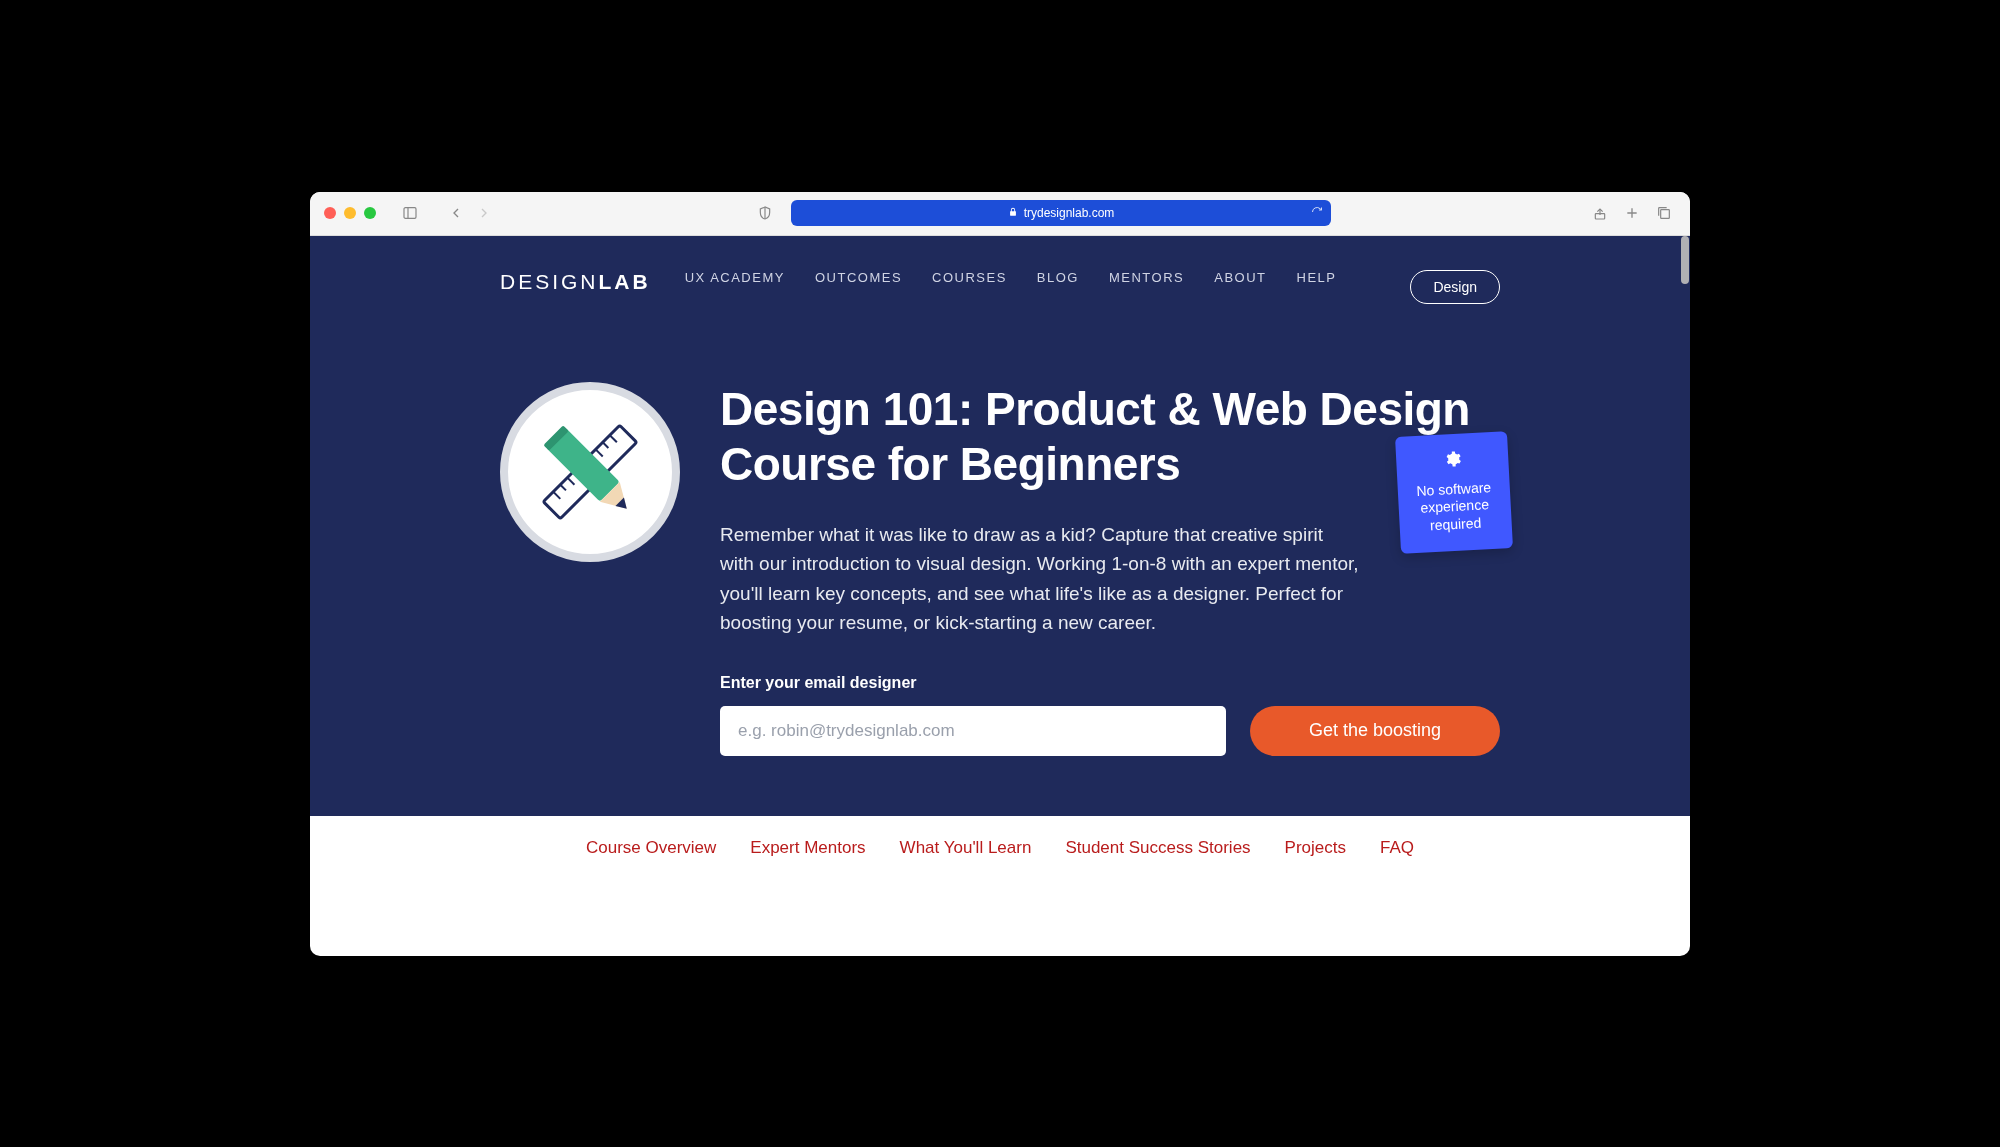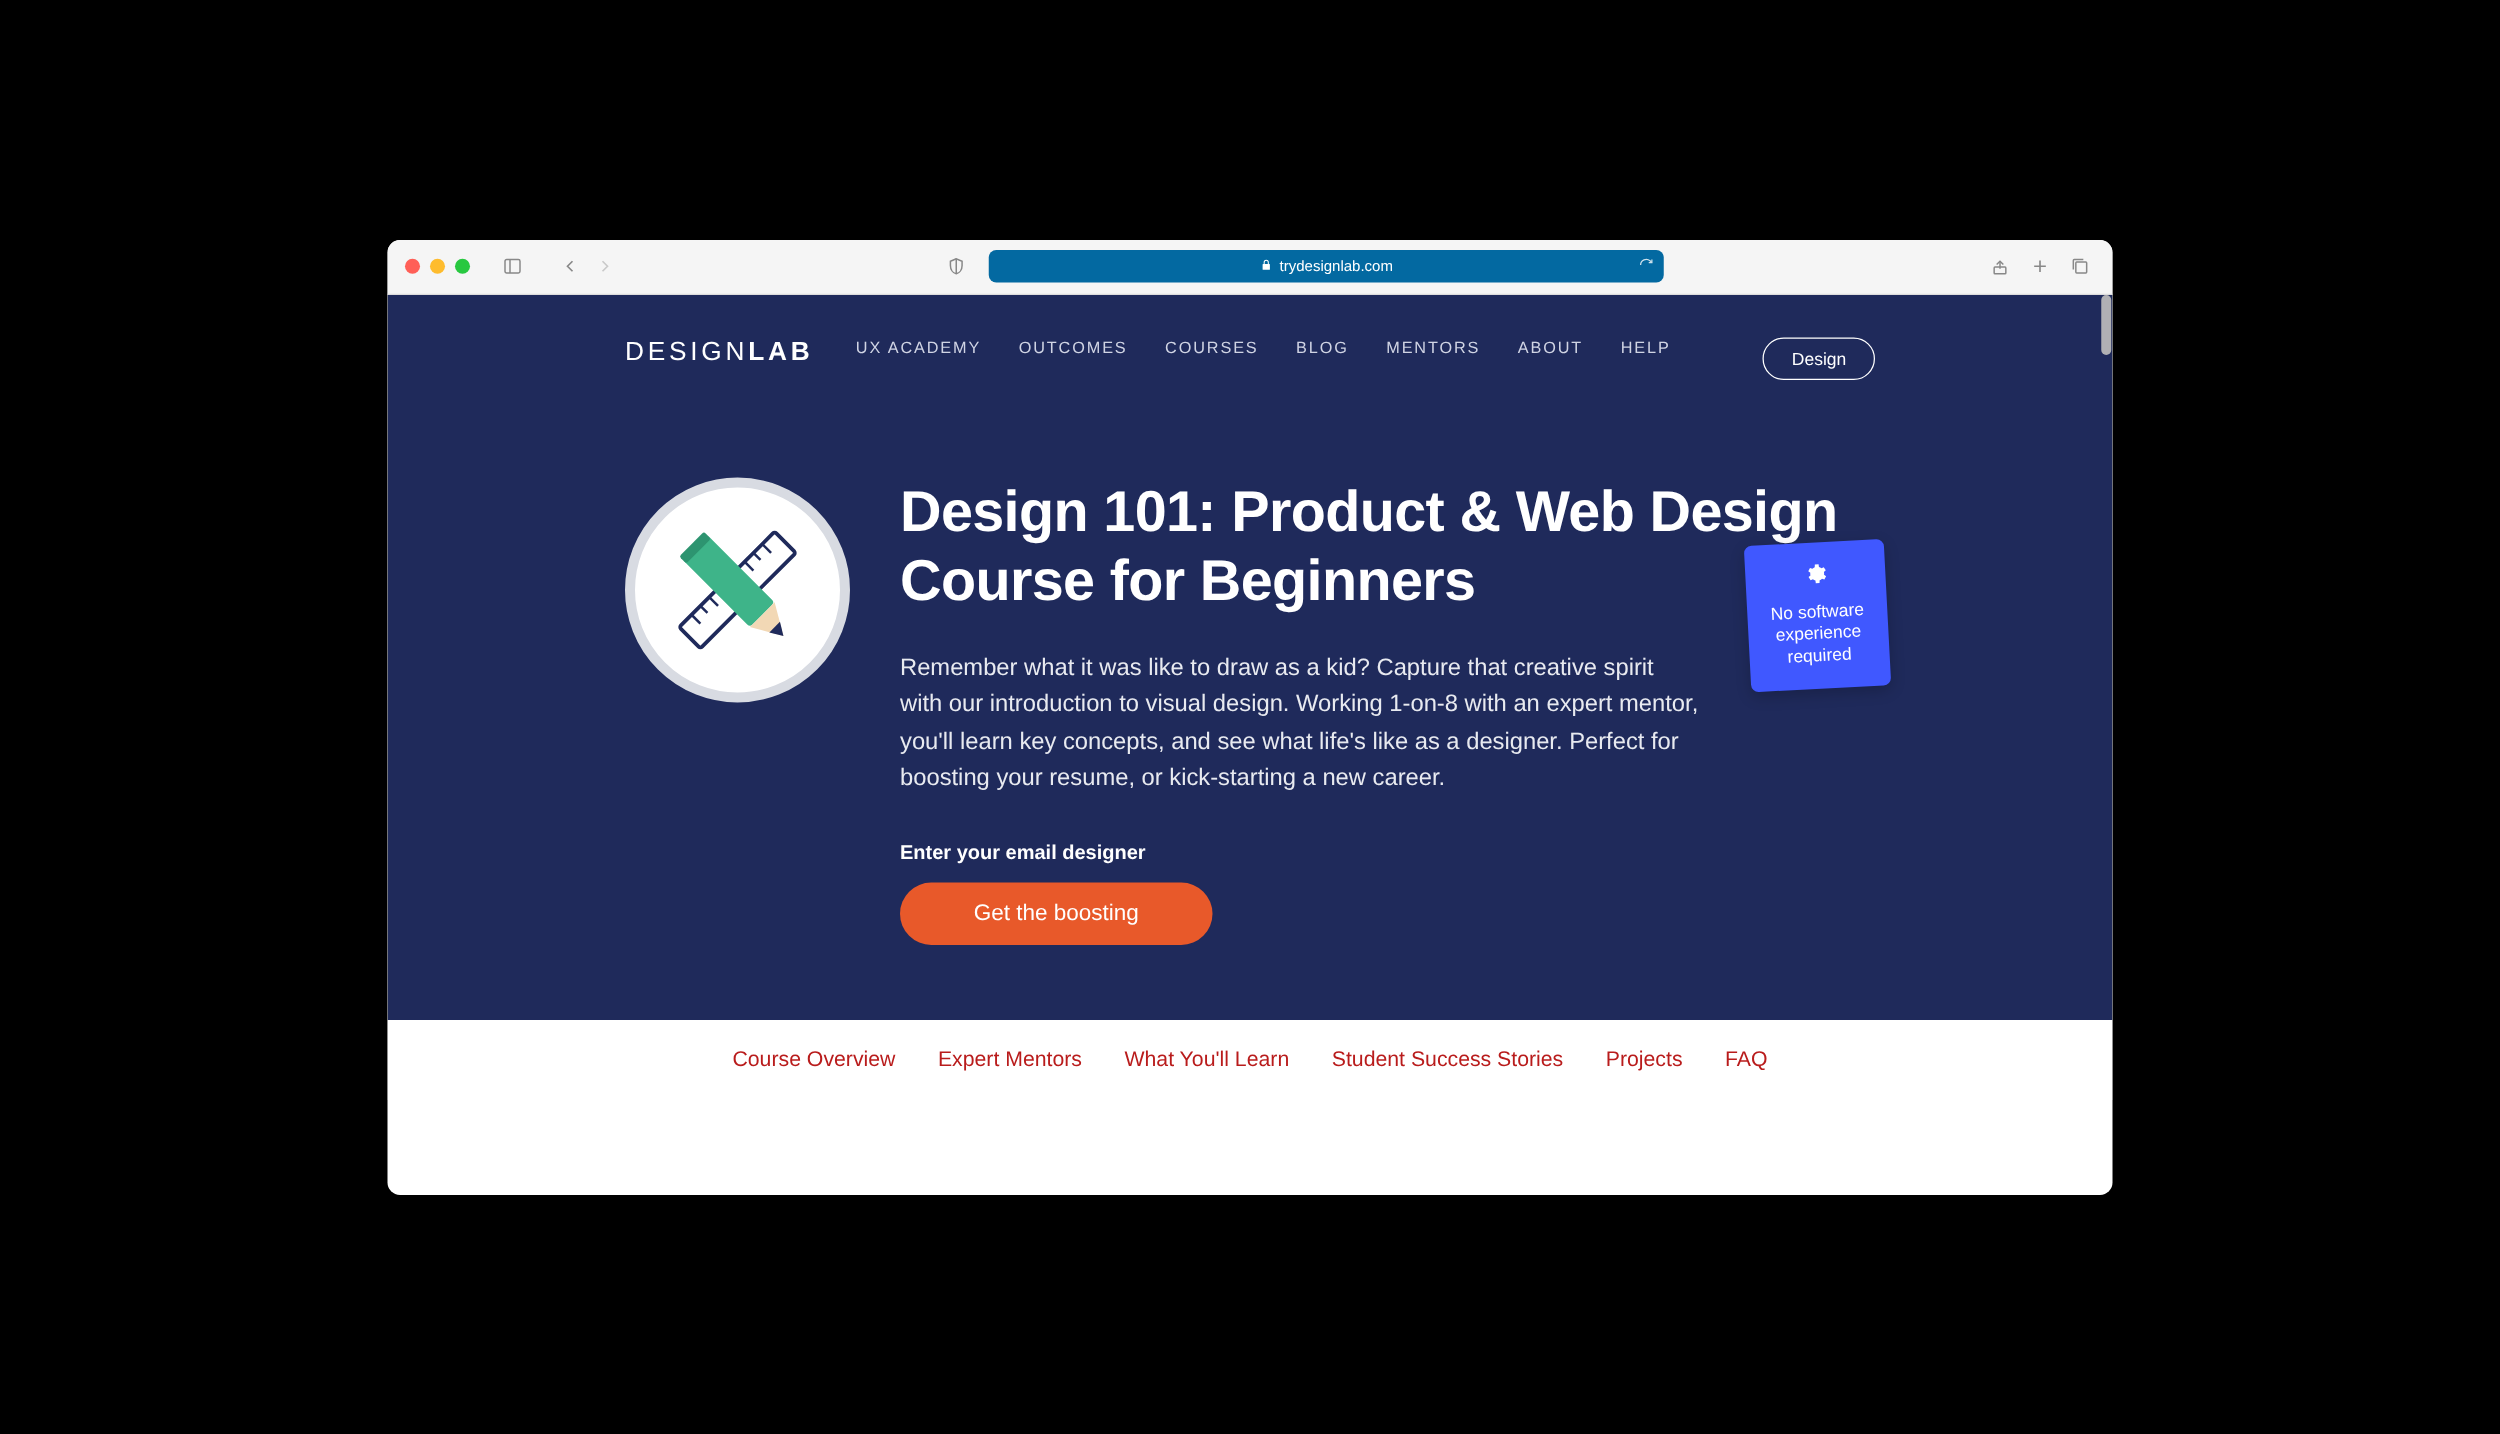"trydesignlab.com" .url-bar { background: #0369a1 -> #1d4ed8 }
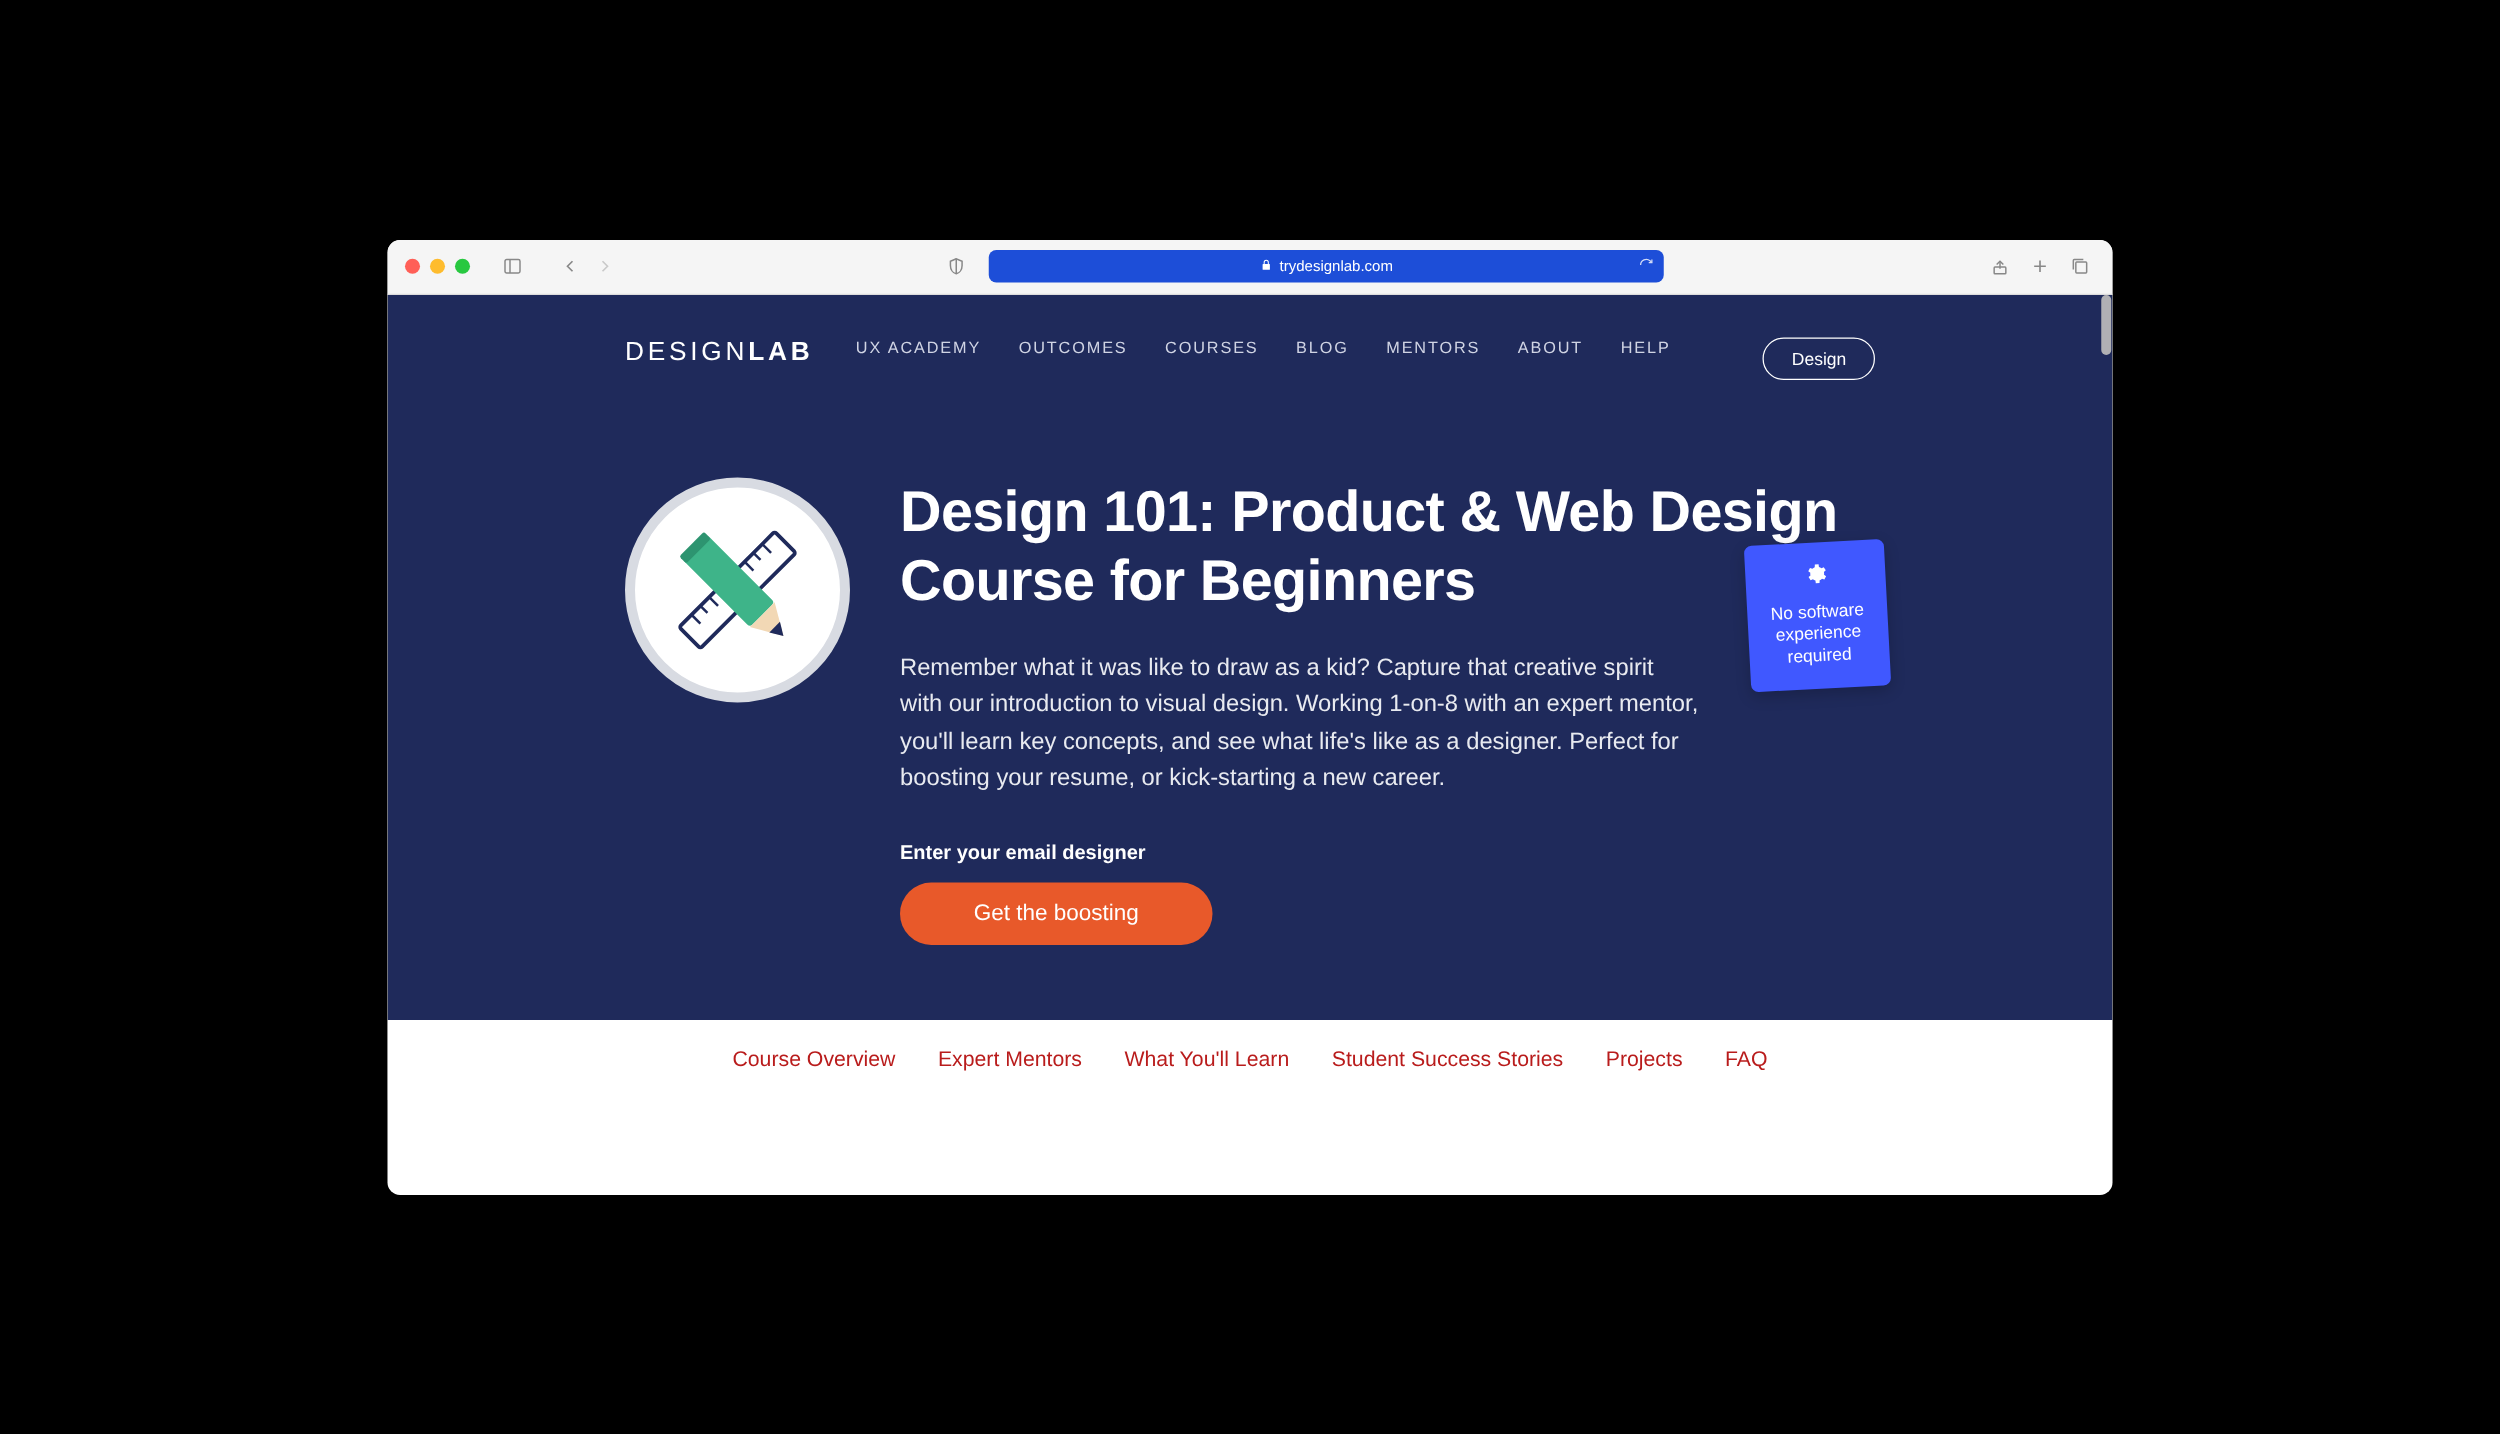"e.g. robin@trydesignlab.com" input.email-input { html: none -> <input> }
